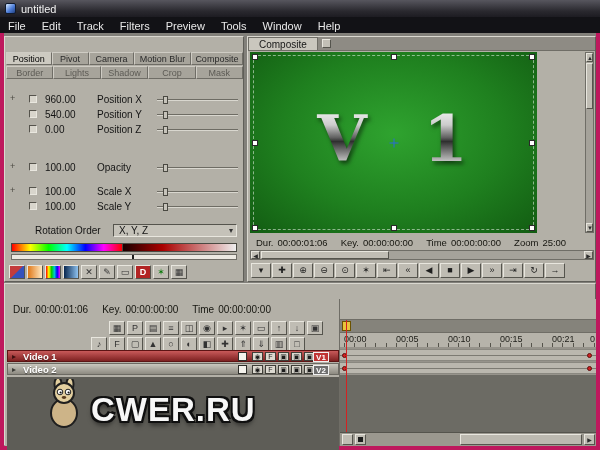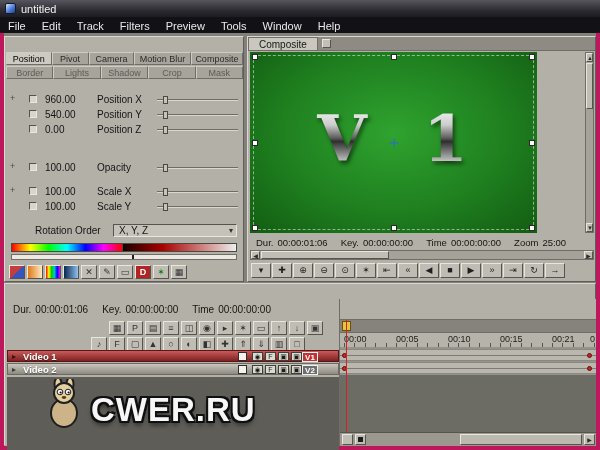"V1" .tk-badge { right: 20px -> 9px }
